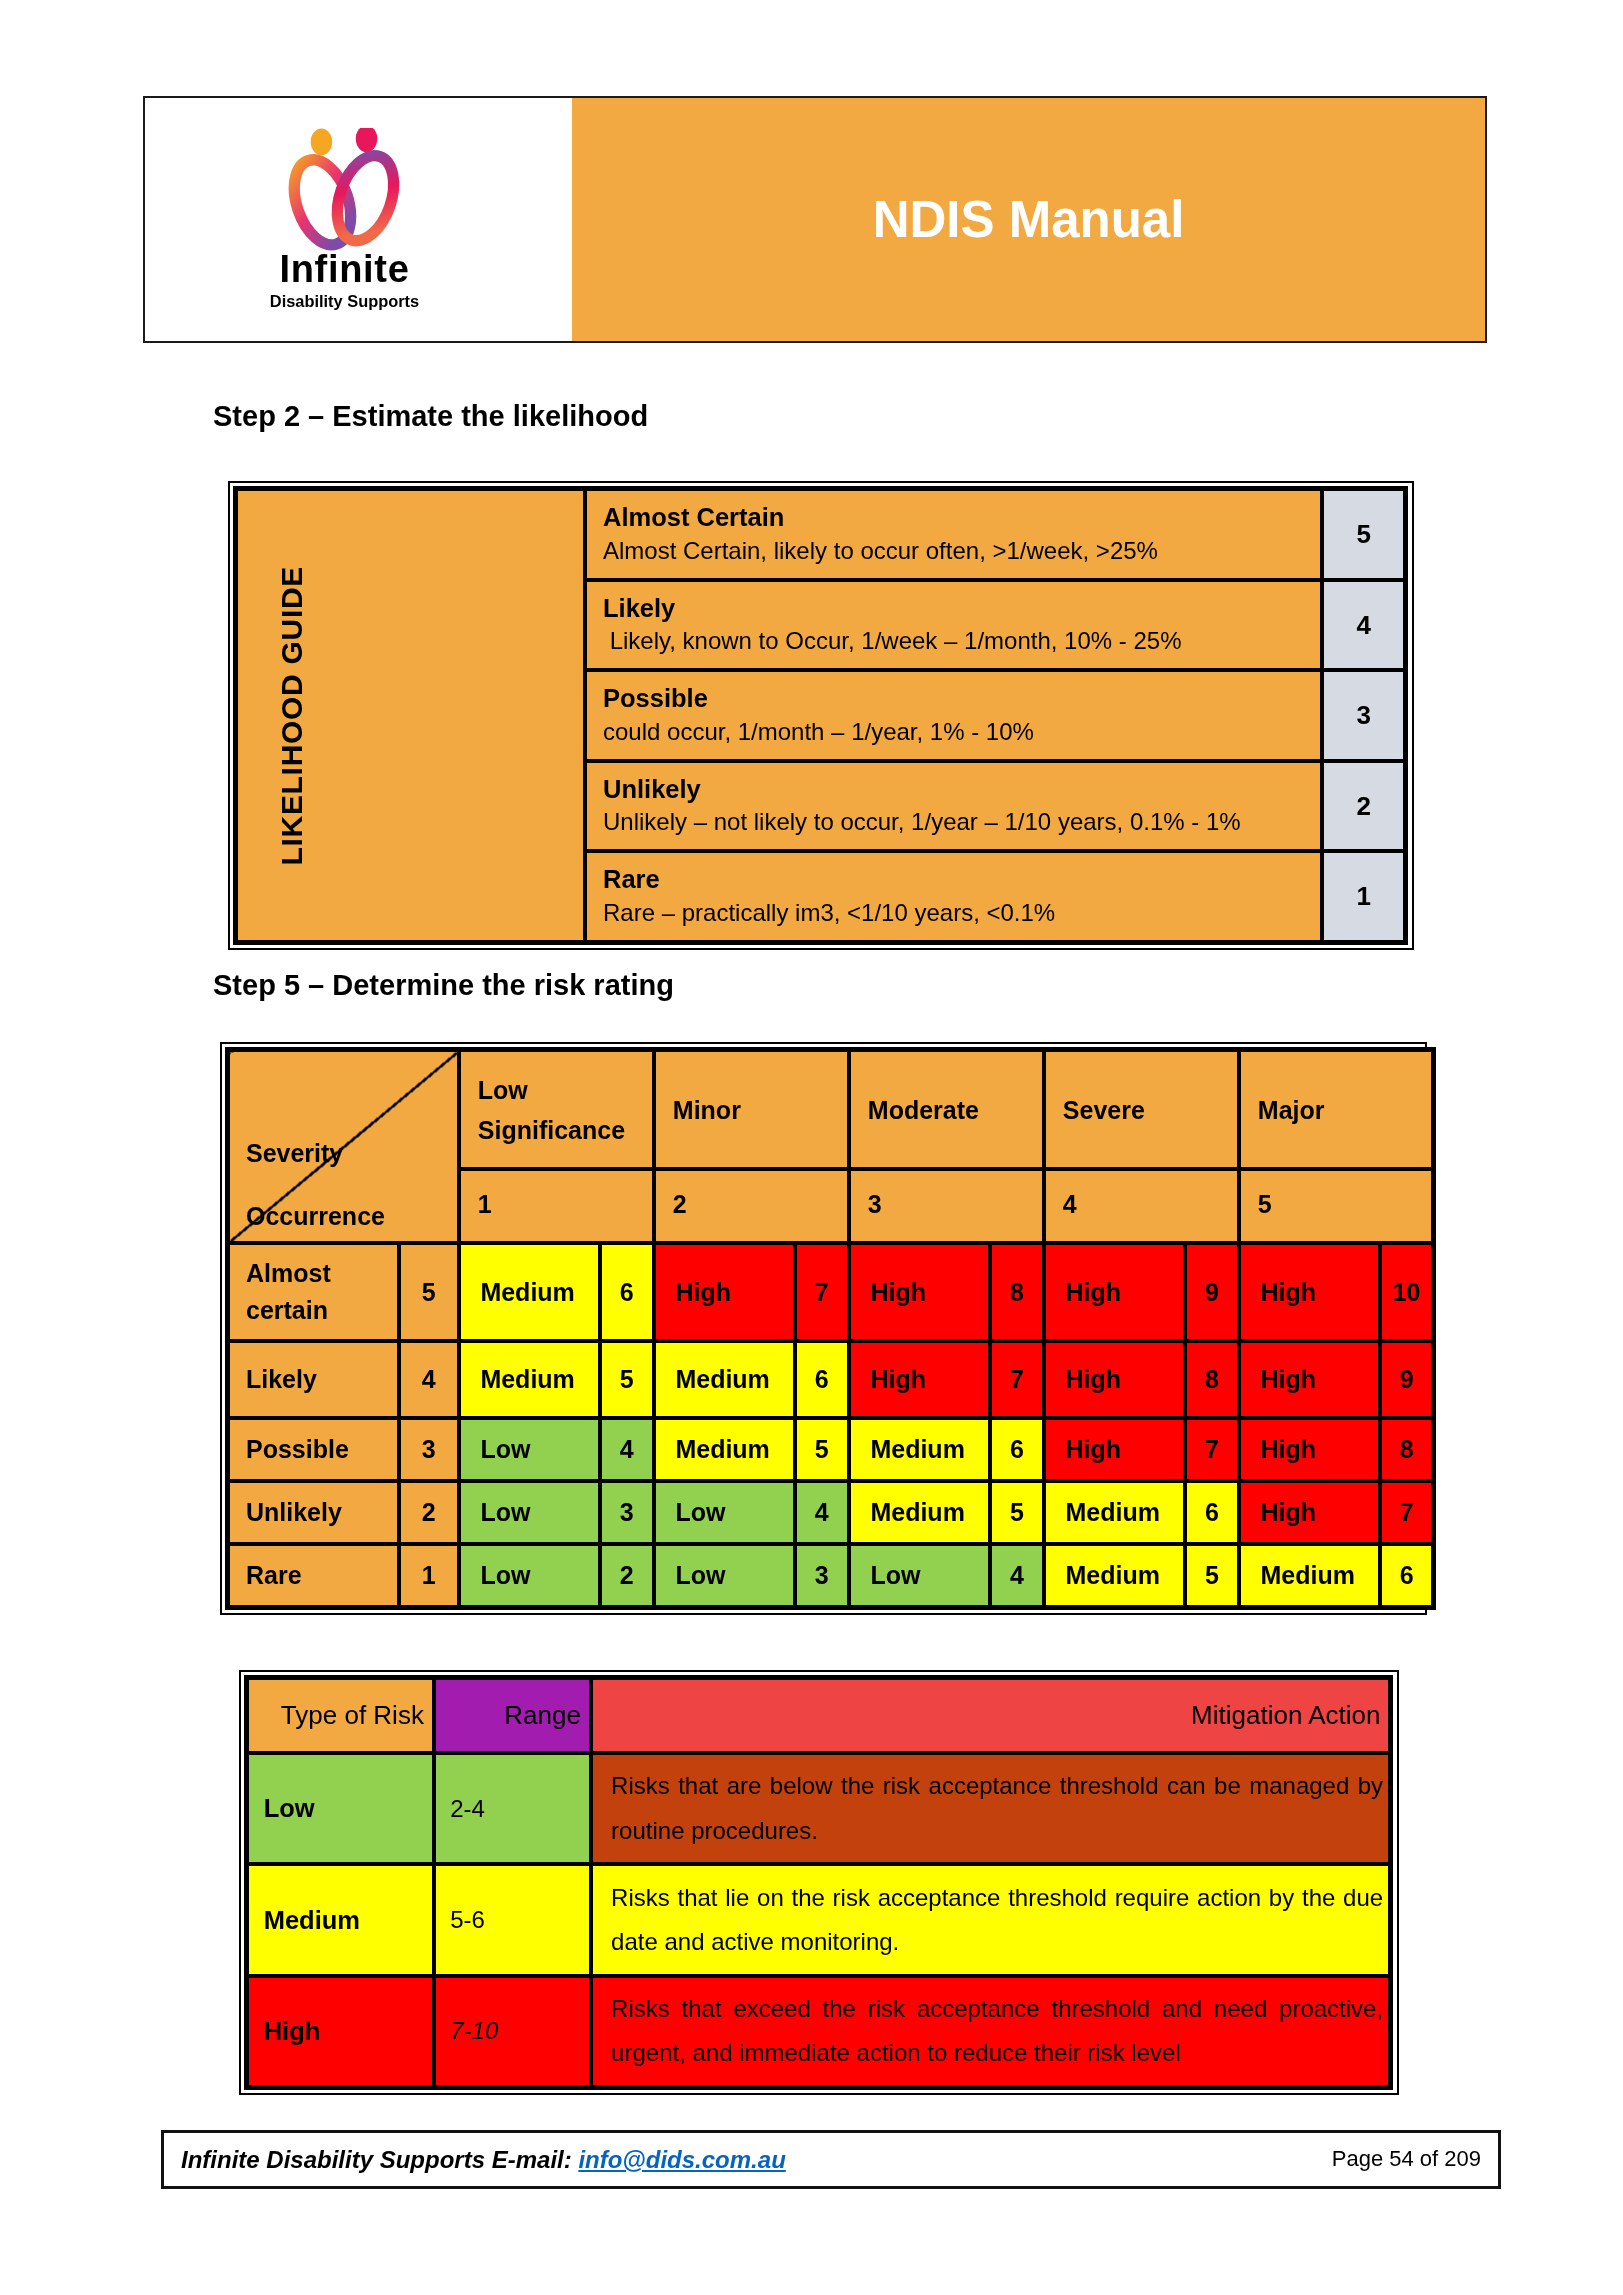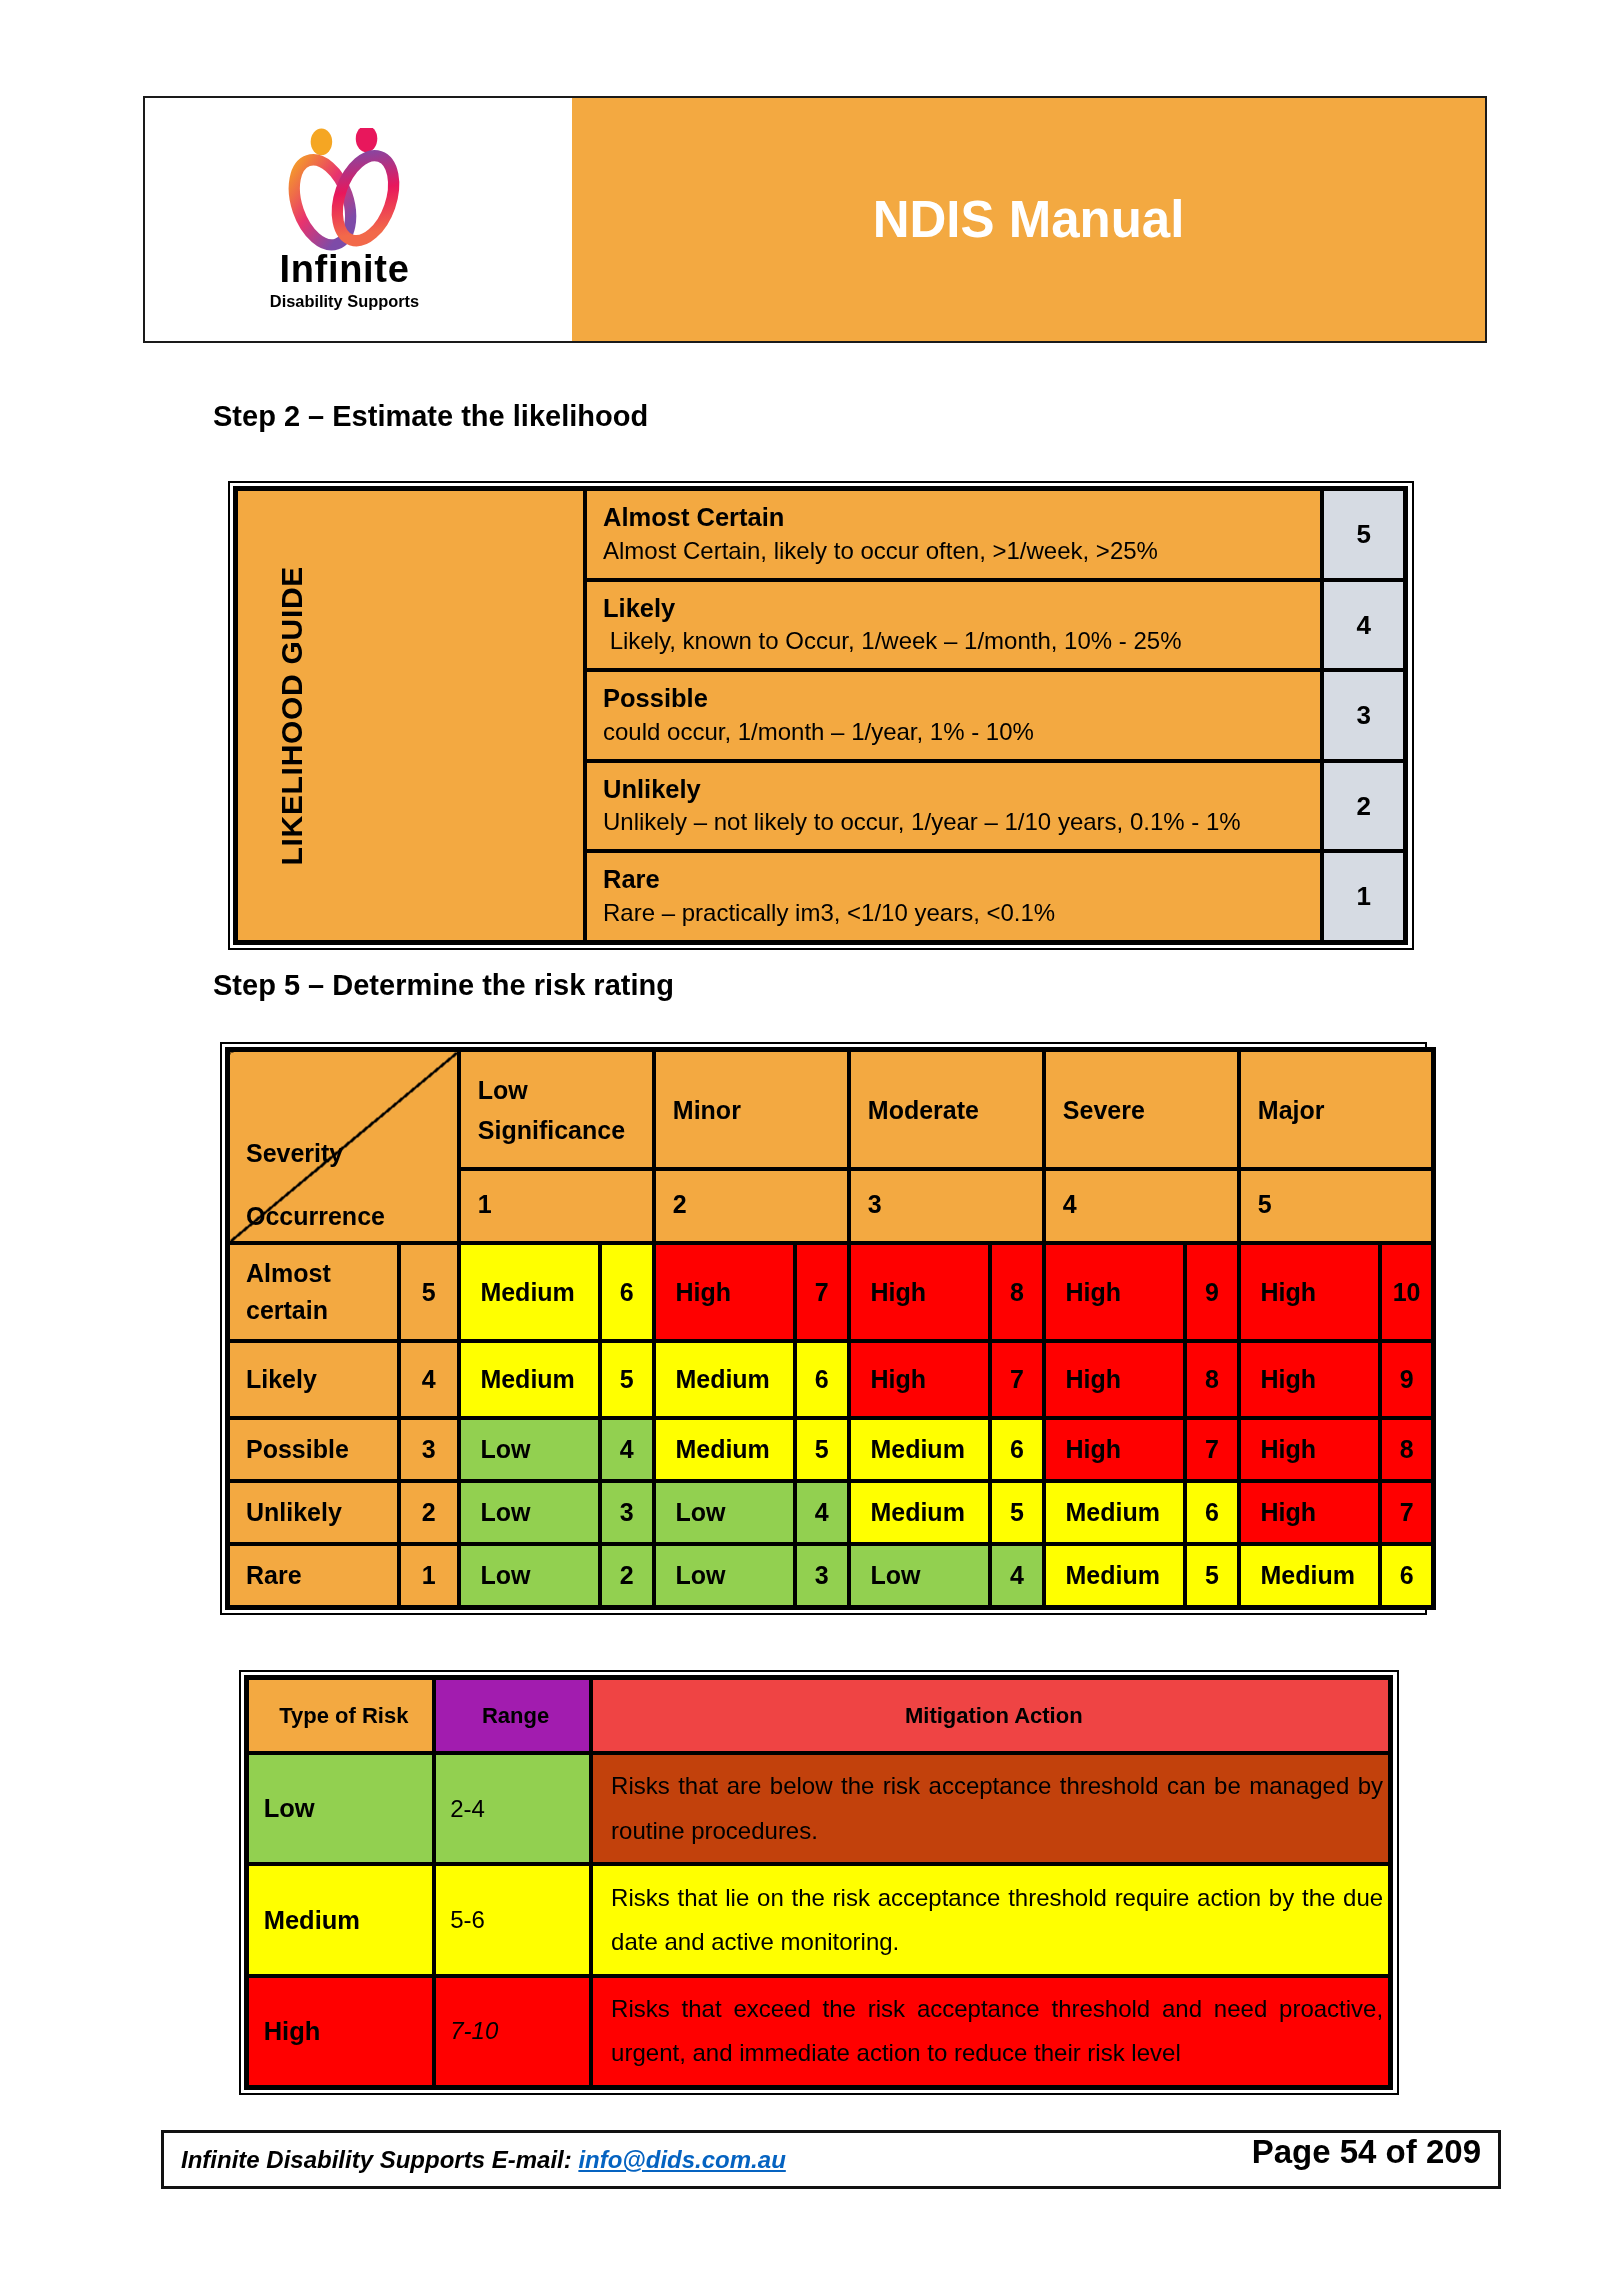"Type of Risk" #rk-table th { font-size: 22px -> 26px; font-weight: bold -> normal; text-align: center -> right }
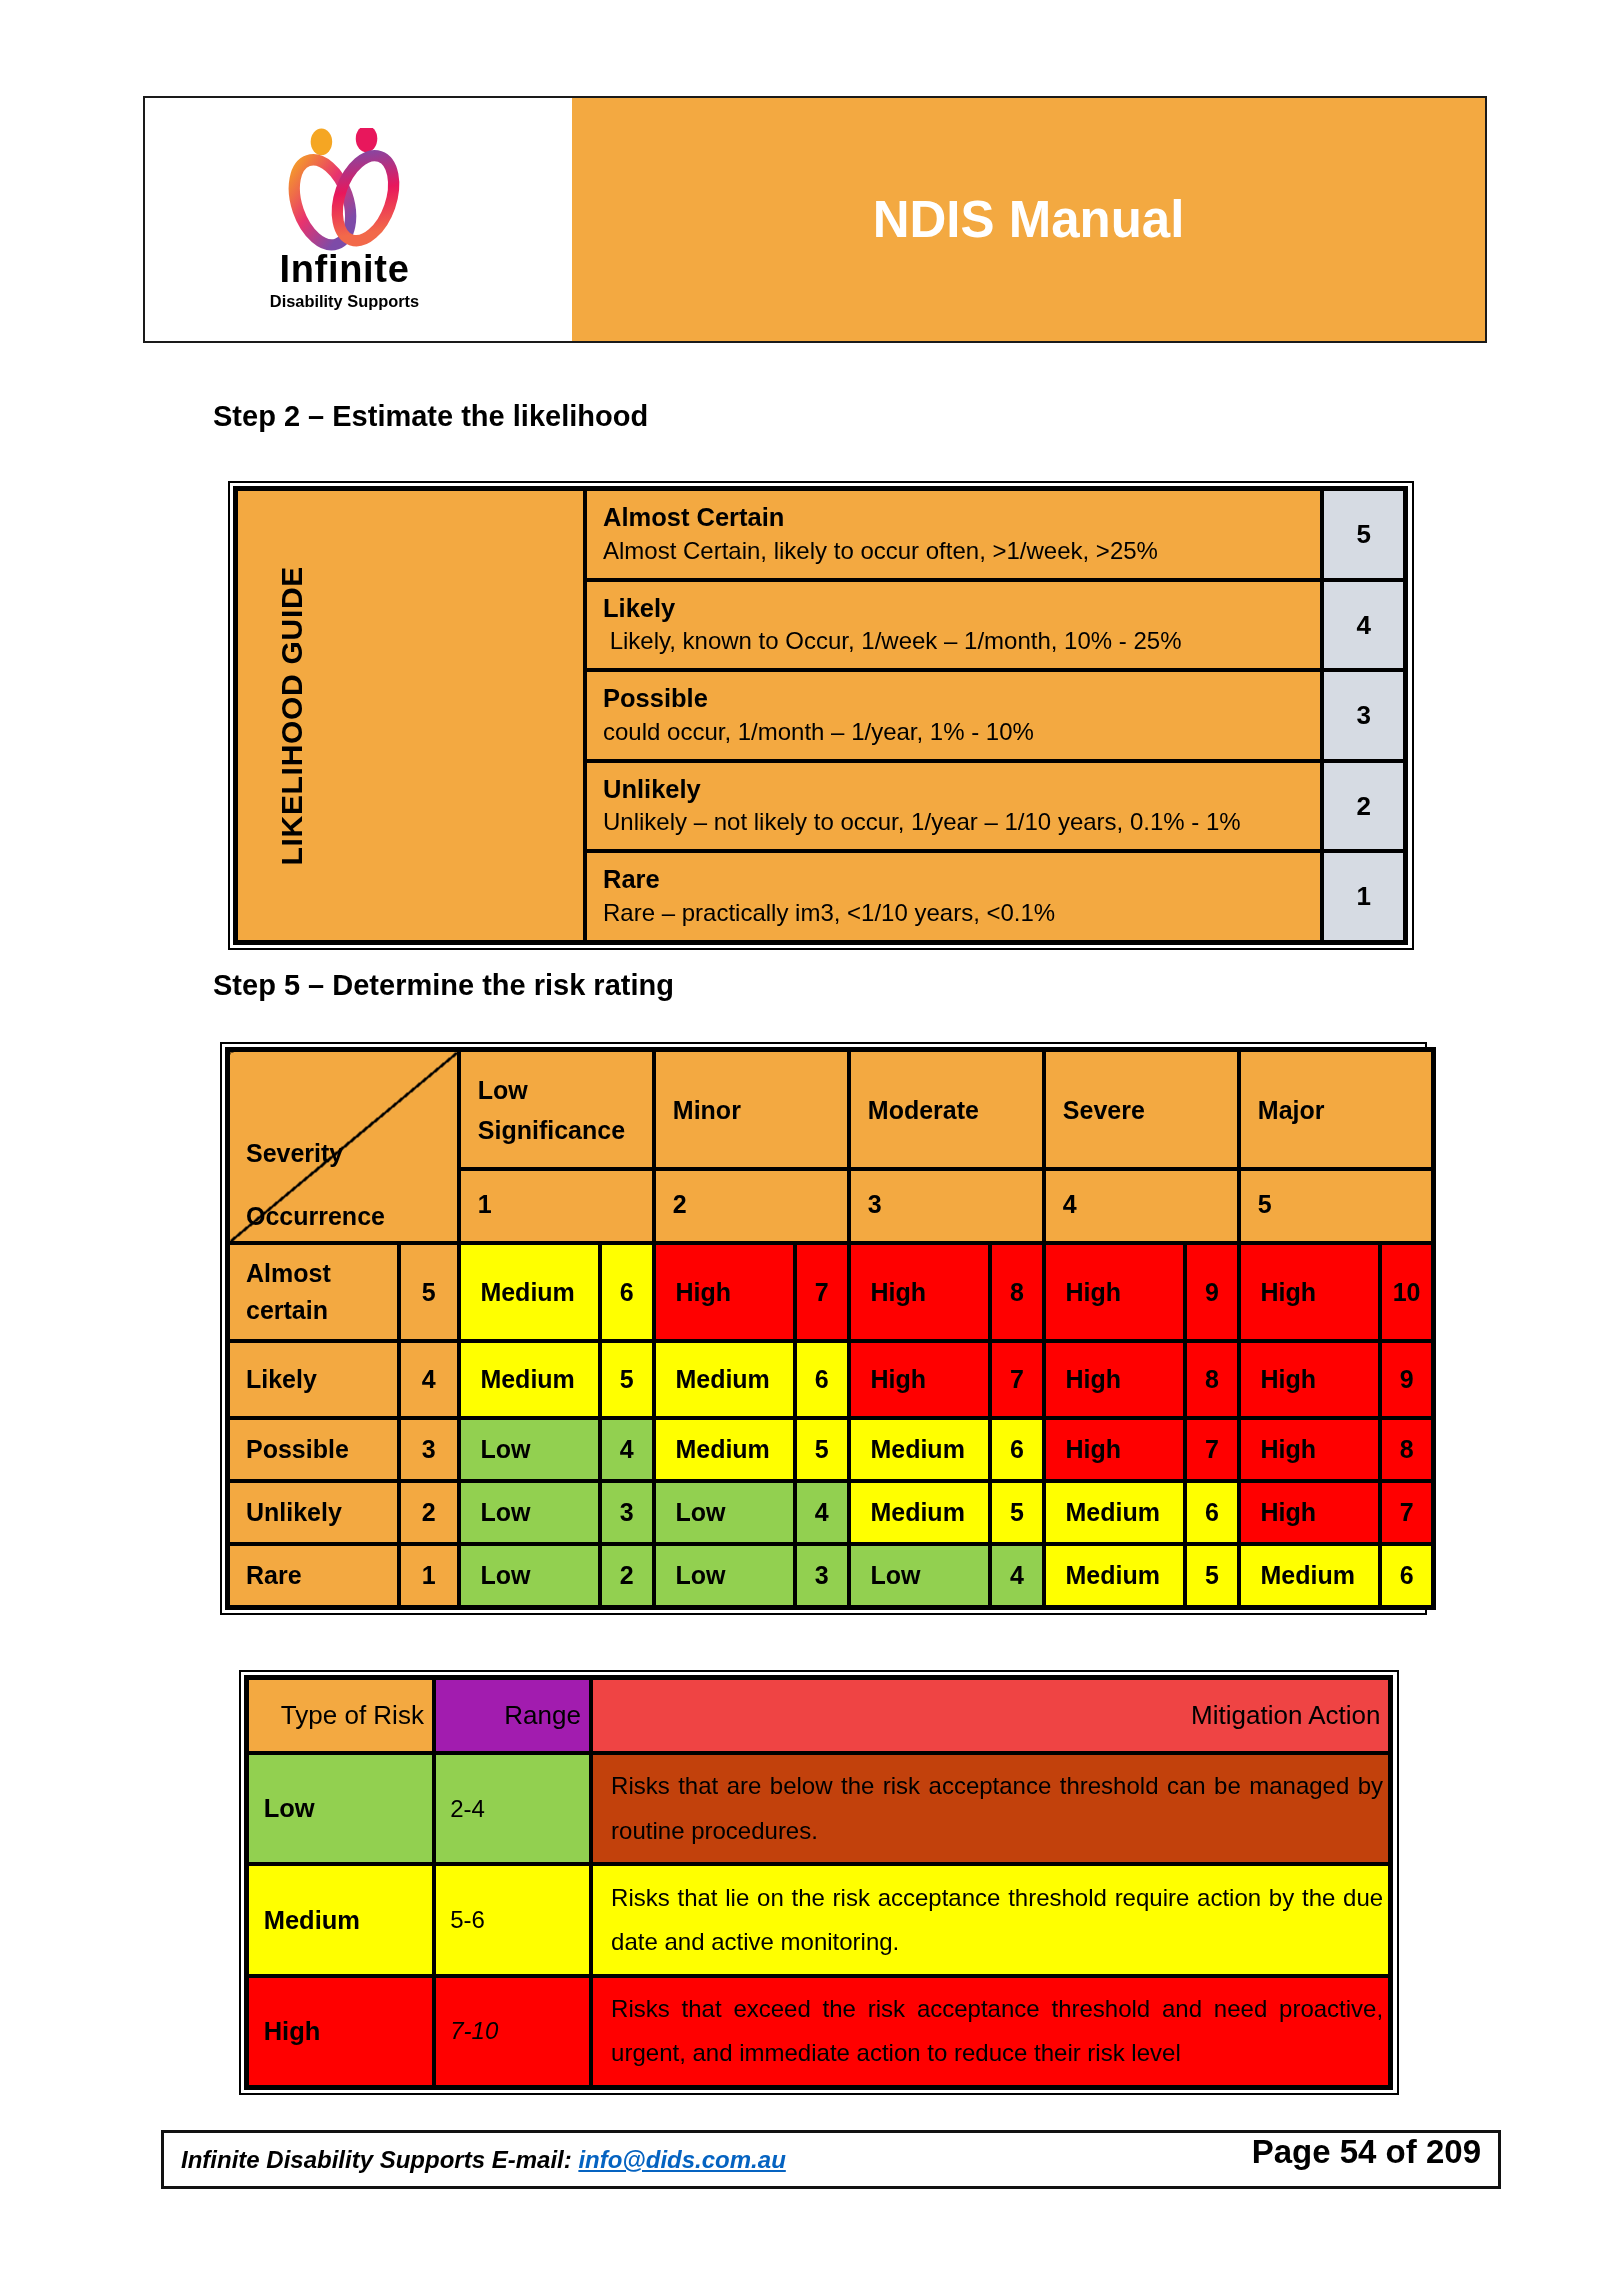"Page 54 of 209" .footer-page { font-size: 33px -> 22px; font-weight: bold -> normal; margin-top: 0 -> 13px }
